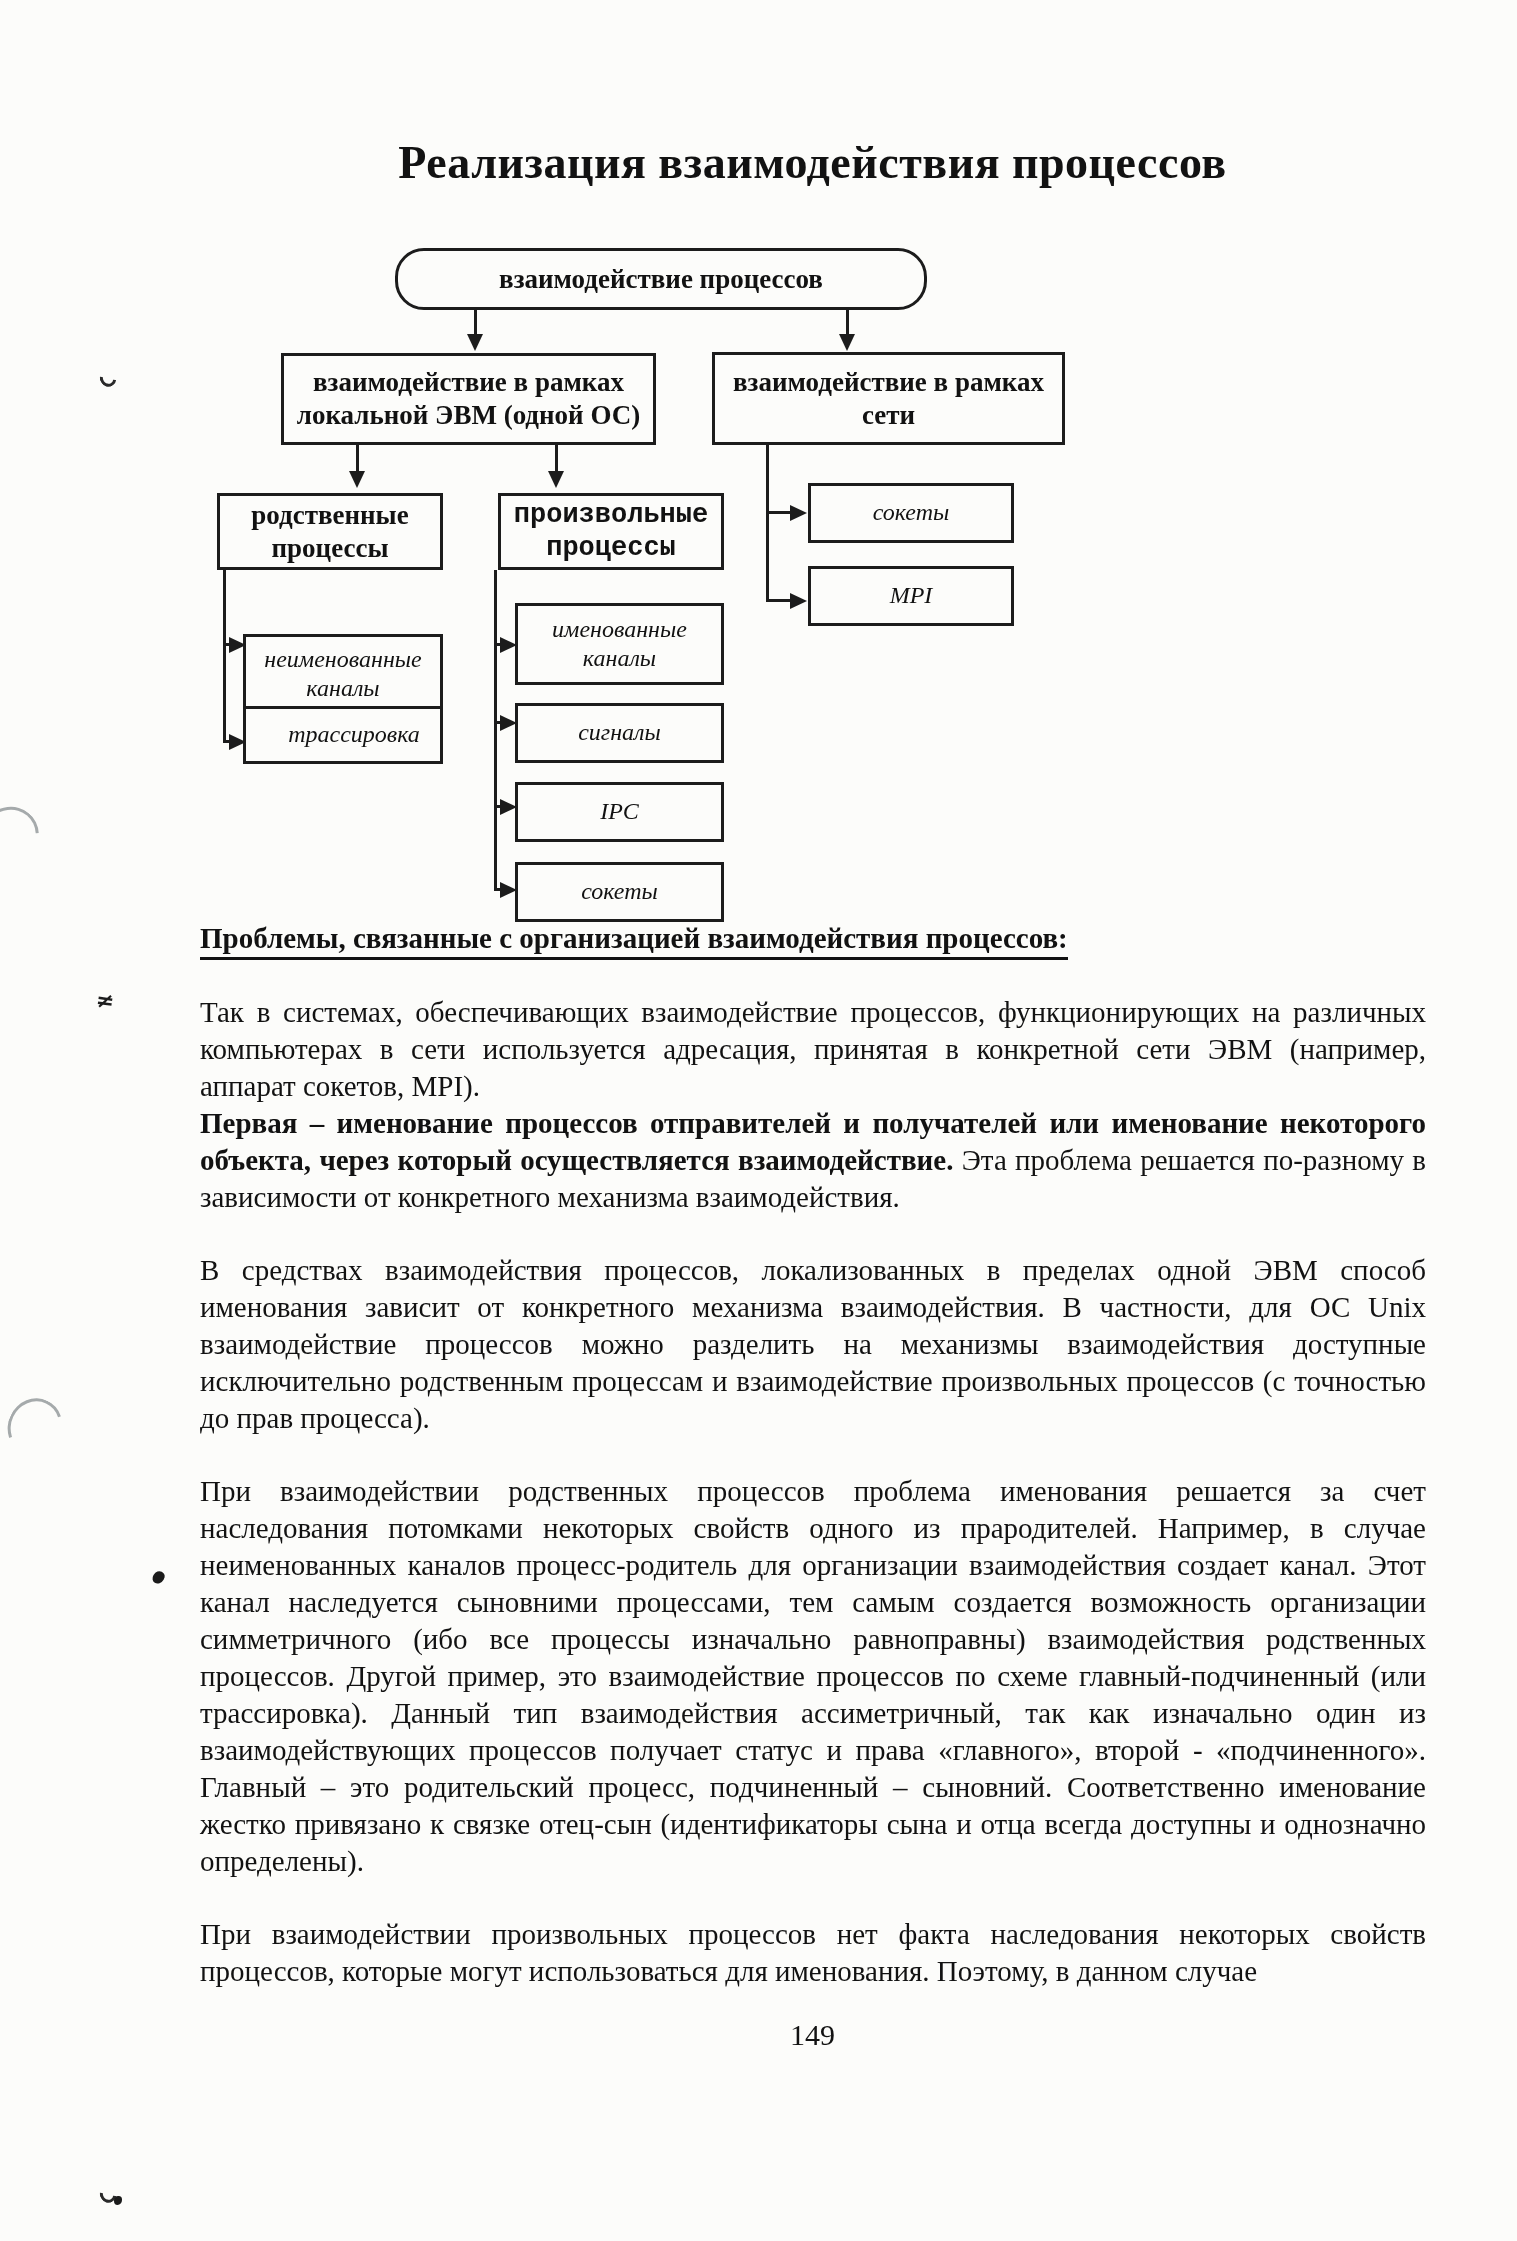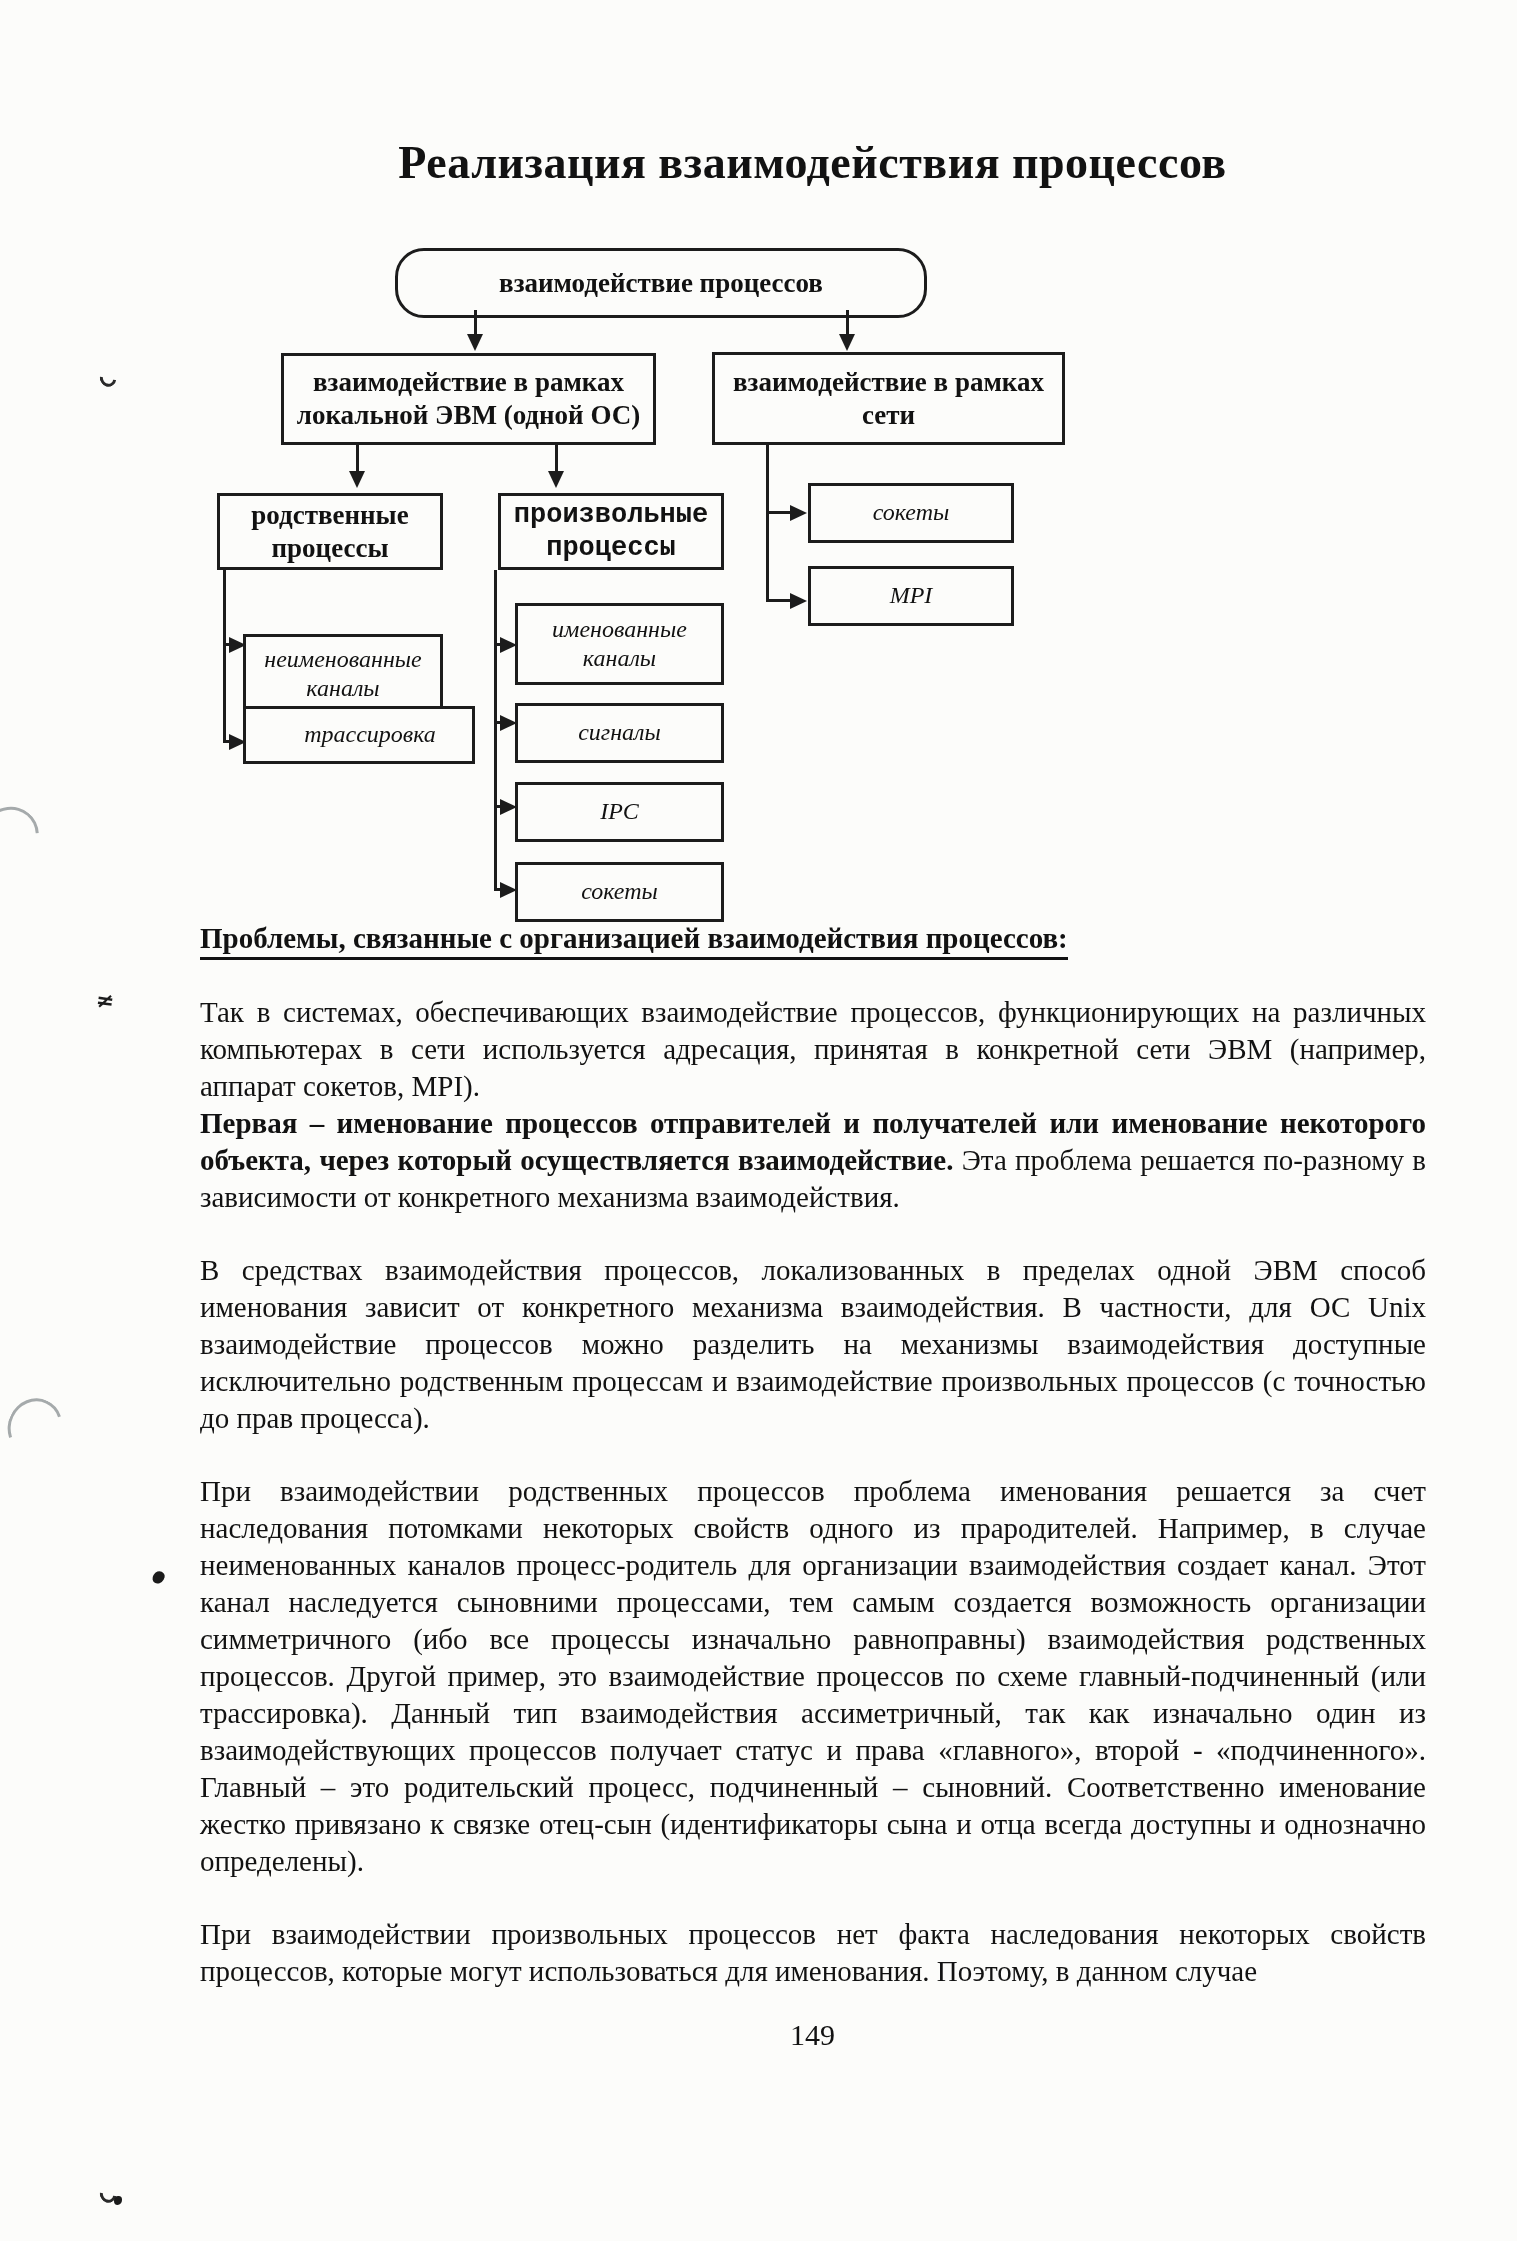"взаимодействие процессов" div.box { height: 70px -> 62px }
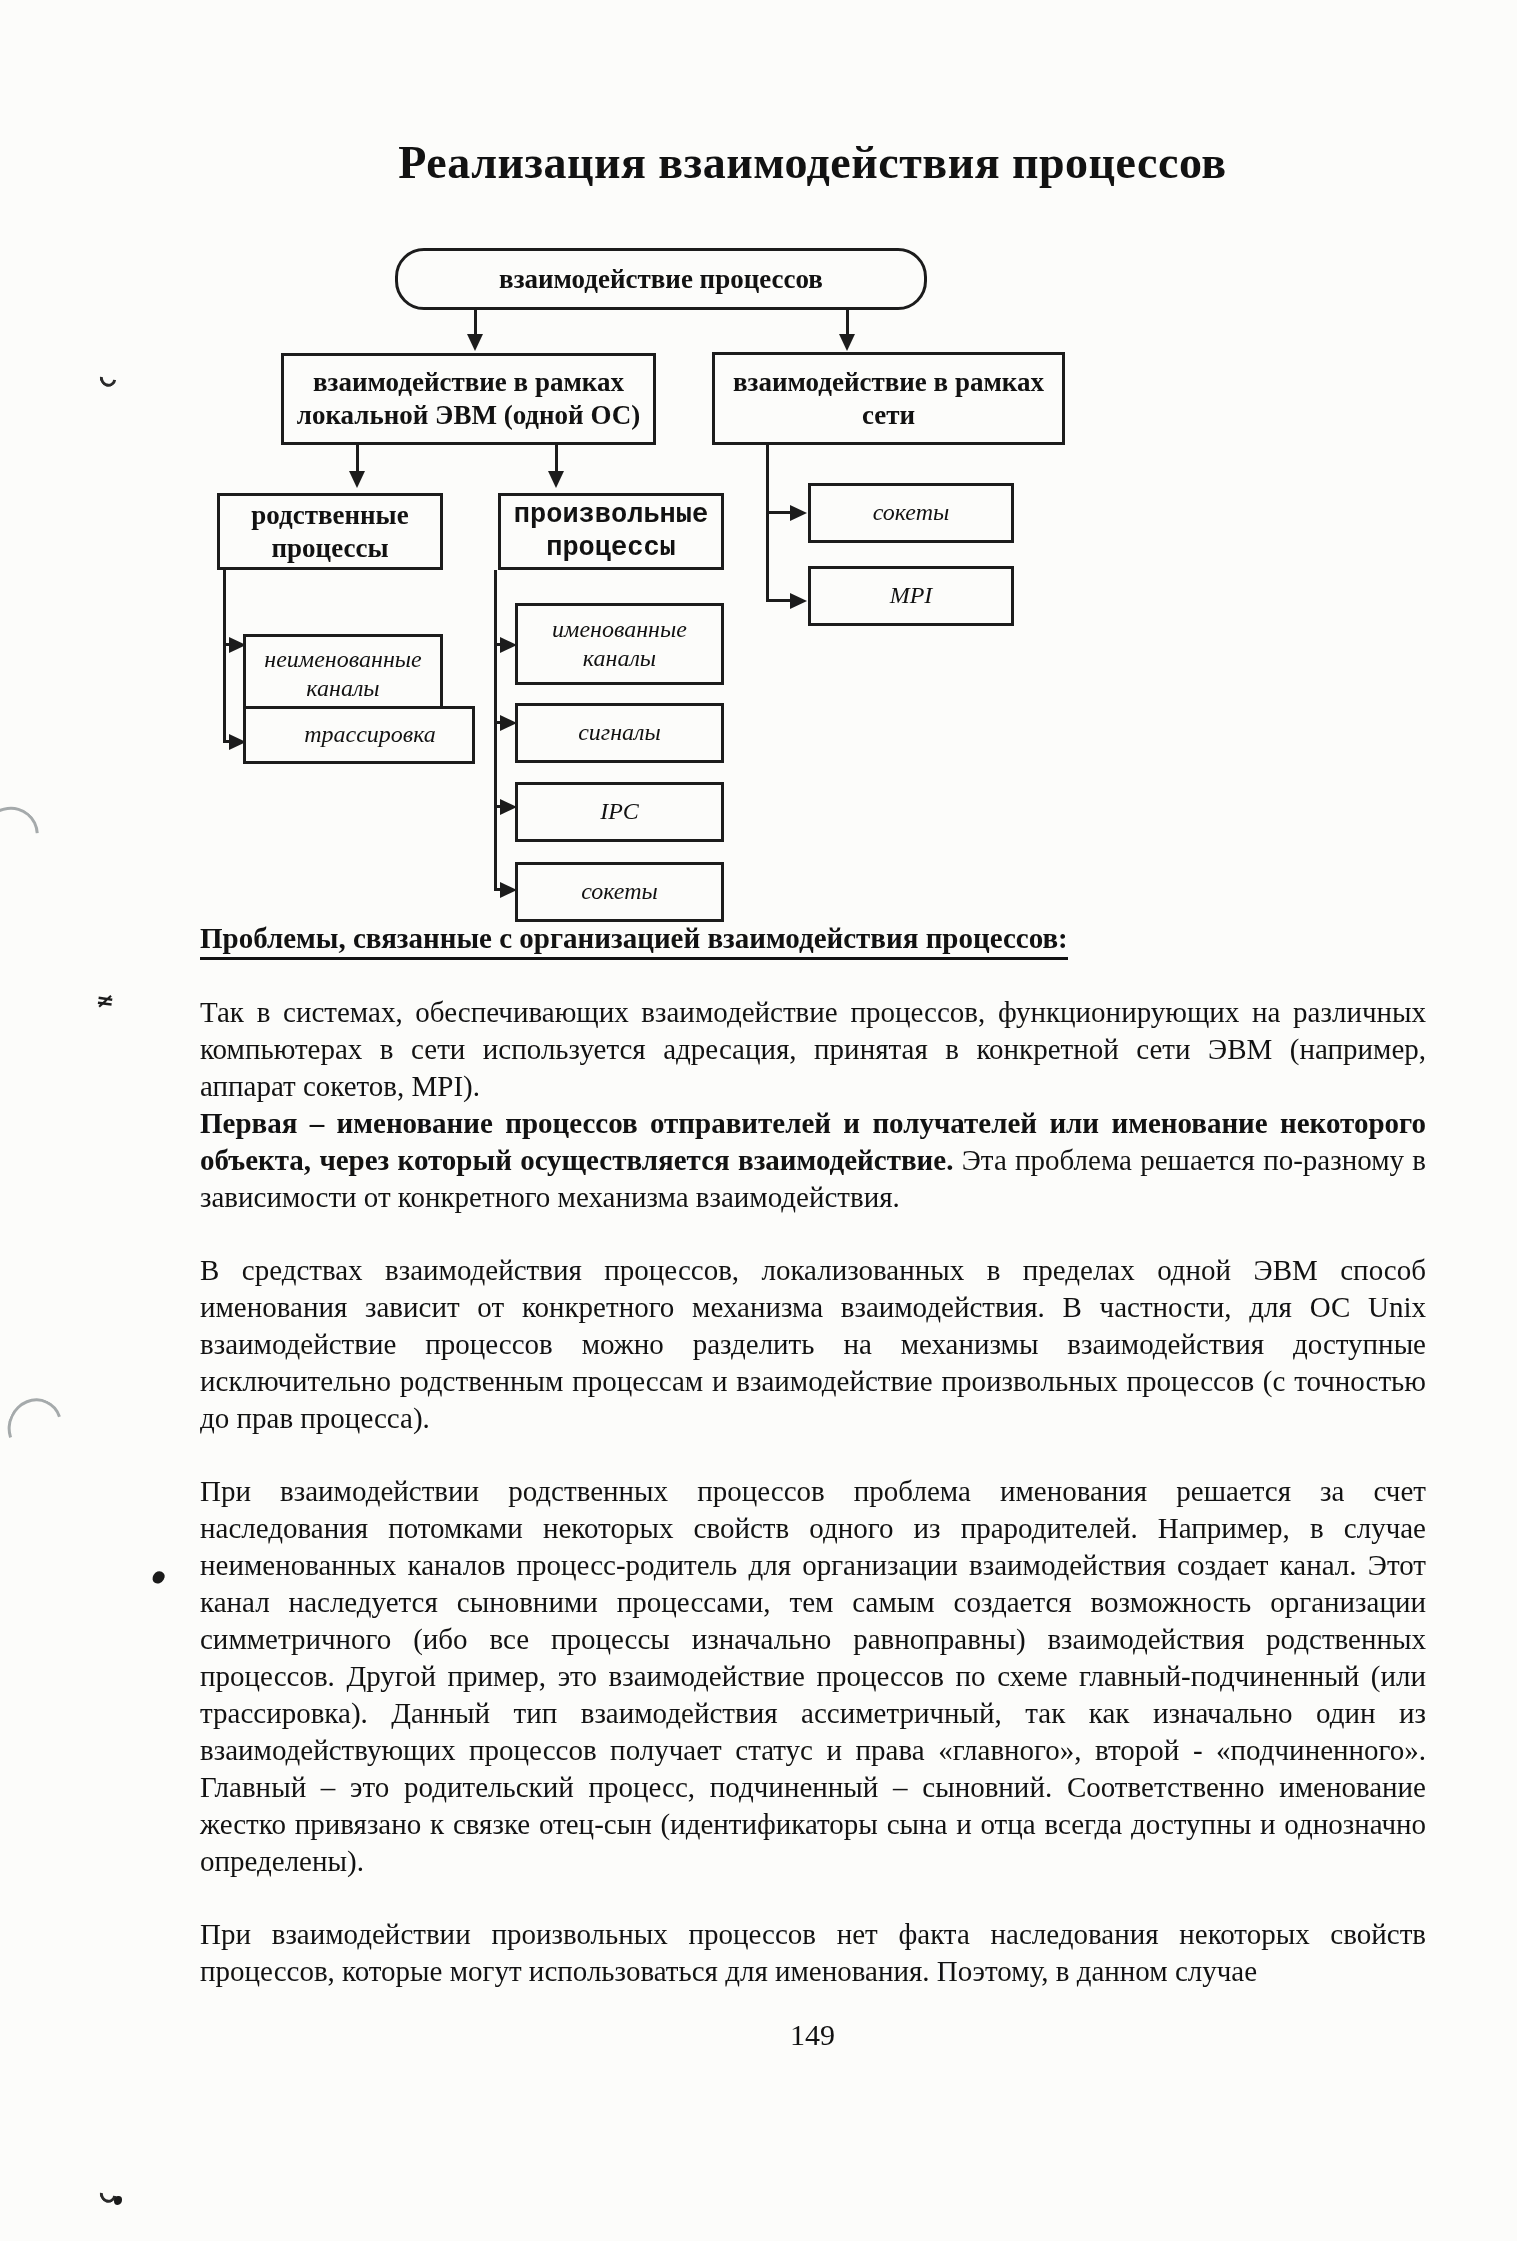"трассировка" div.box { width: 232px -> 200px }
